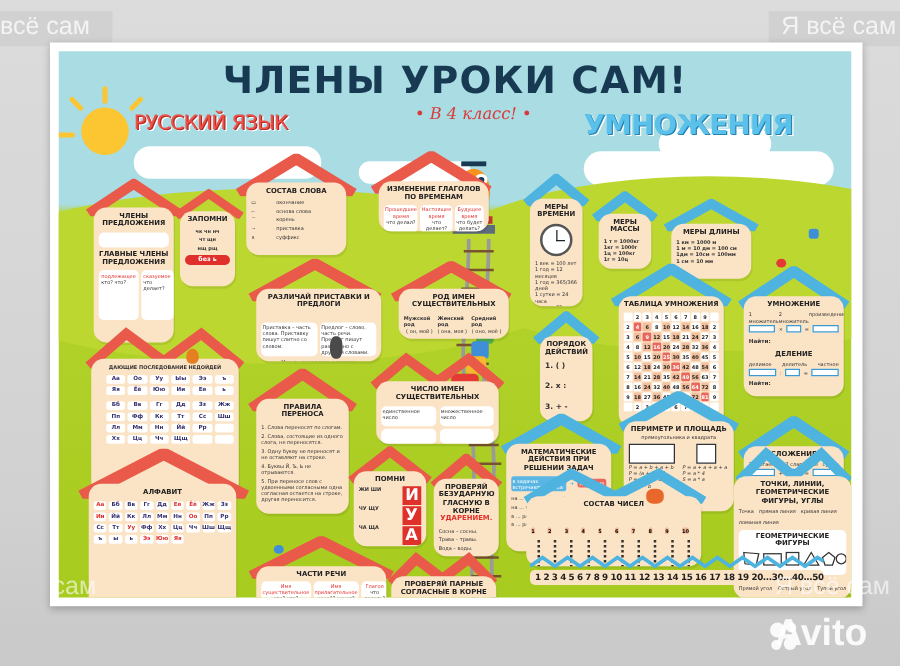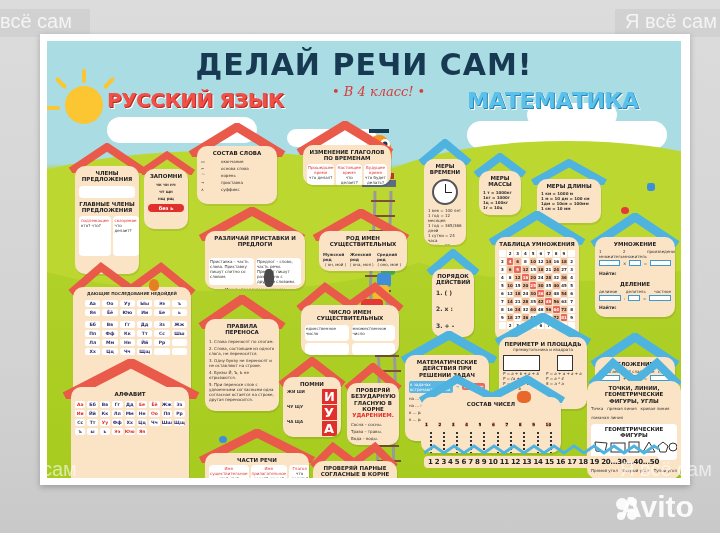"ДЕЛАЙ РЕЧИ САМ!" div.title { text: ДЕЛАЙ РЕЧИ -> ЧЛЕНЫ УРОКИ }
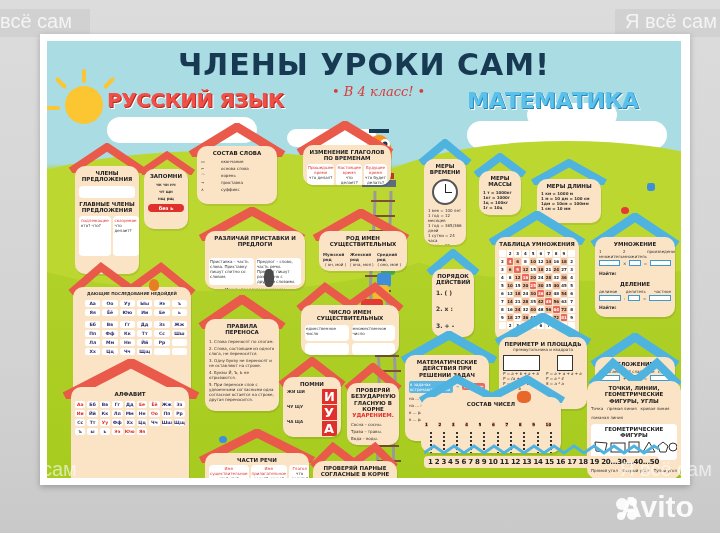"РУССКИЙ ЯЗЫК" .sec-rus { font-size: 20px -> 16px; font-weight: bold -> normal }
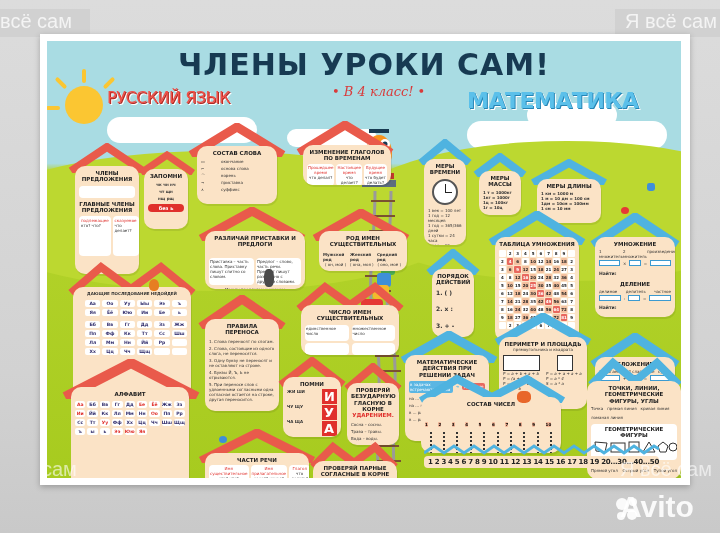"МАТЕМАТИКА" div.sec-math { text: МАТЕМАТИКА -> УМНОЖЕНИЯ }
